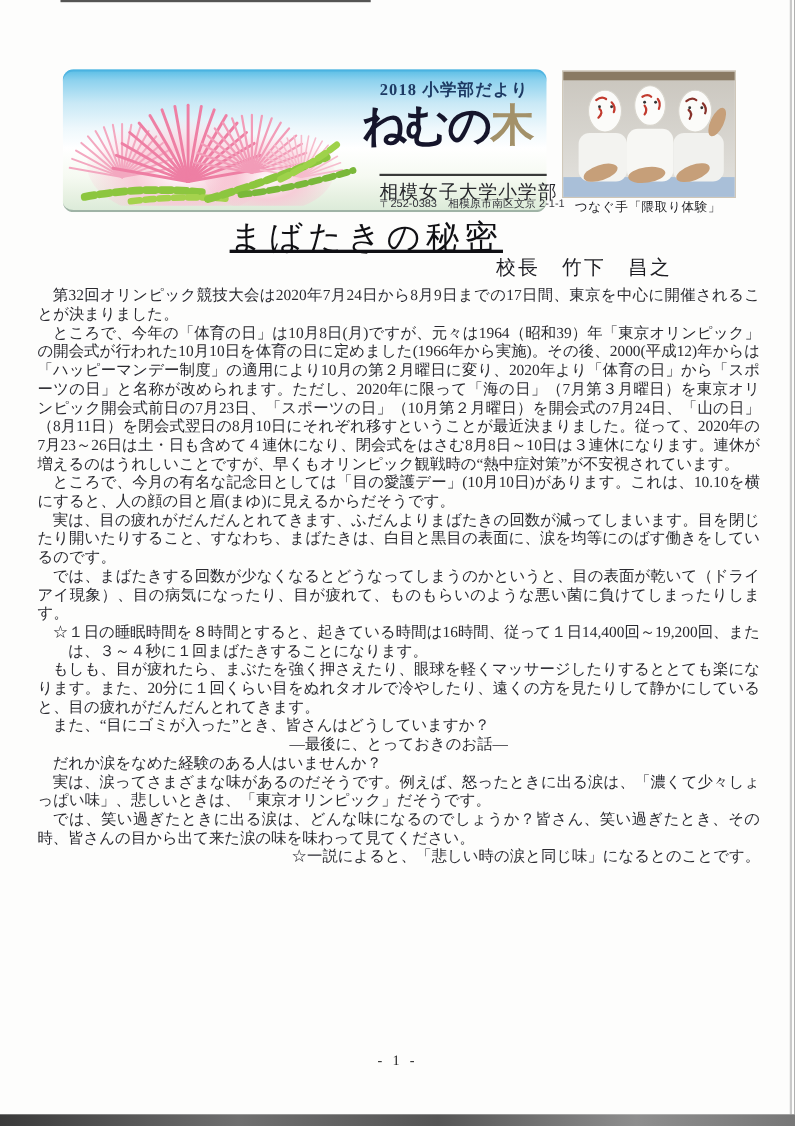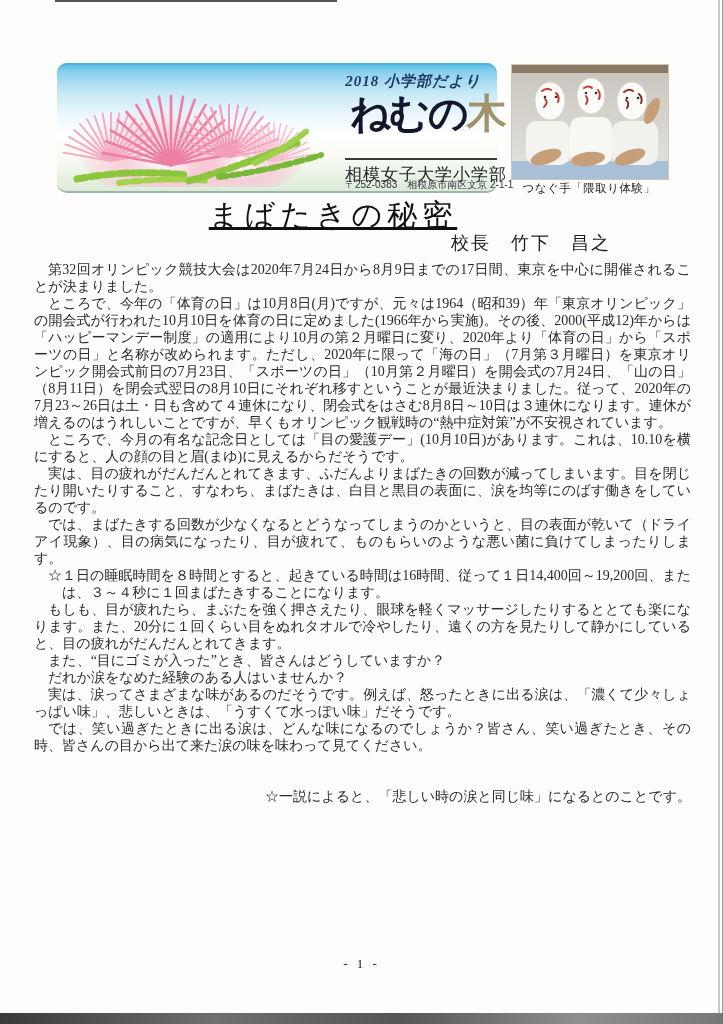"2018 小学部だより" .banner-year { font-style: italic -> none }
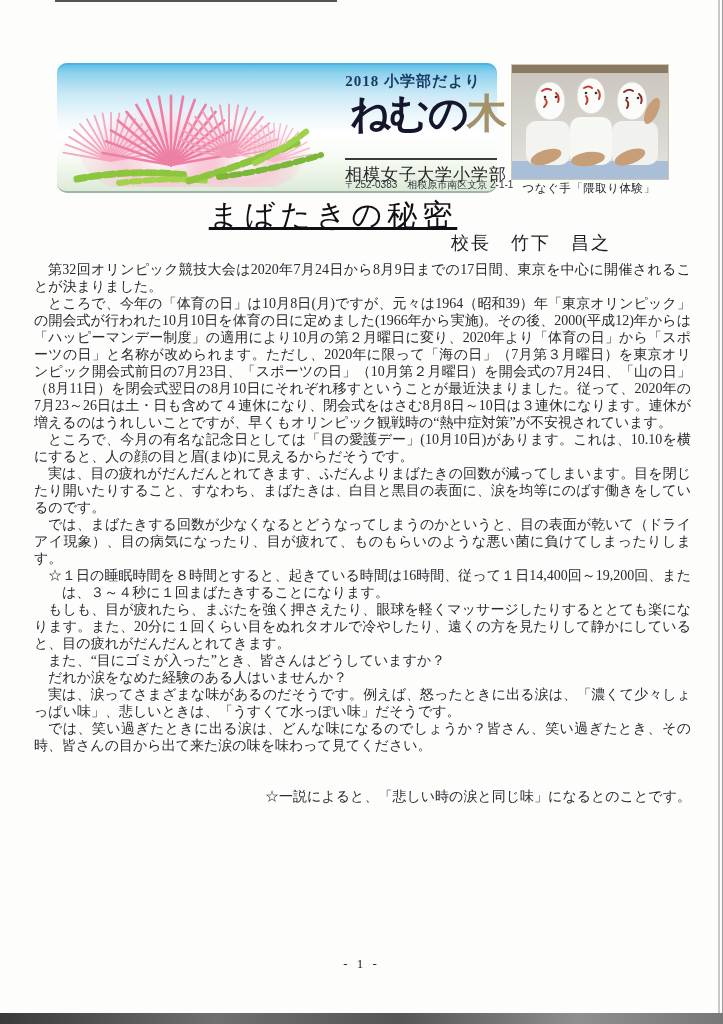"ねむの木" .banner-title { left: 293px -> 272px }
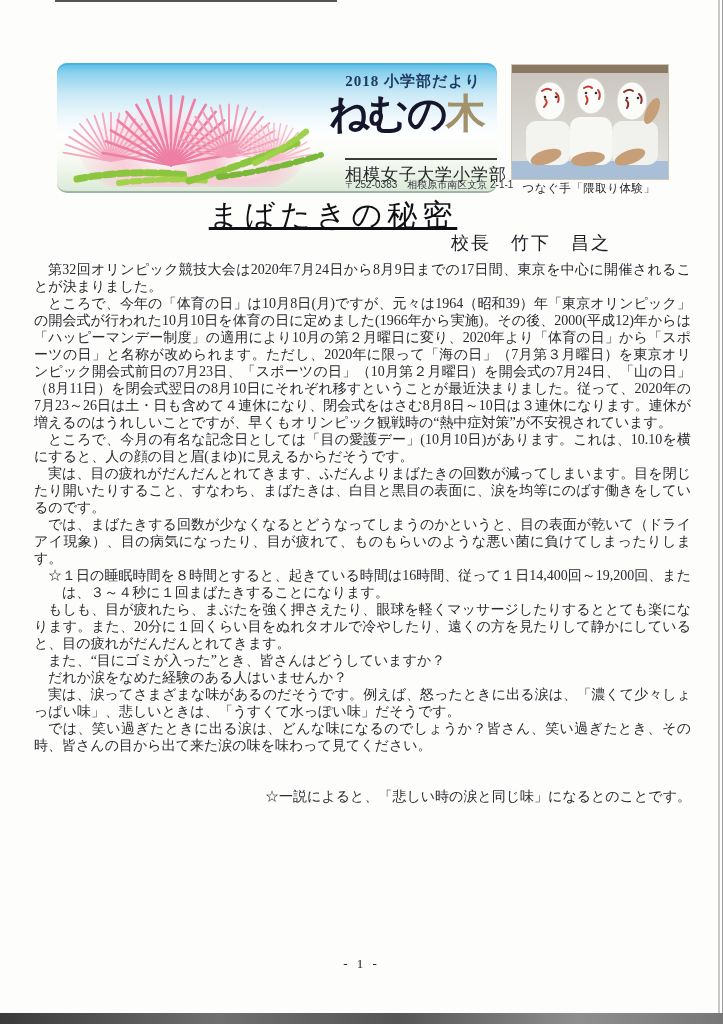"―最後に、とっておきのお話―" p.center { html: none -> <p>―最後に、とっておきのお話―</p> }
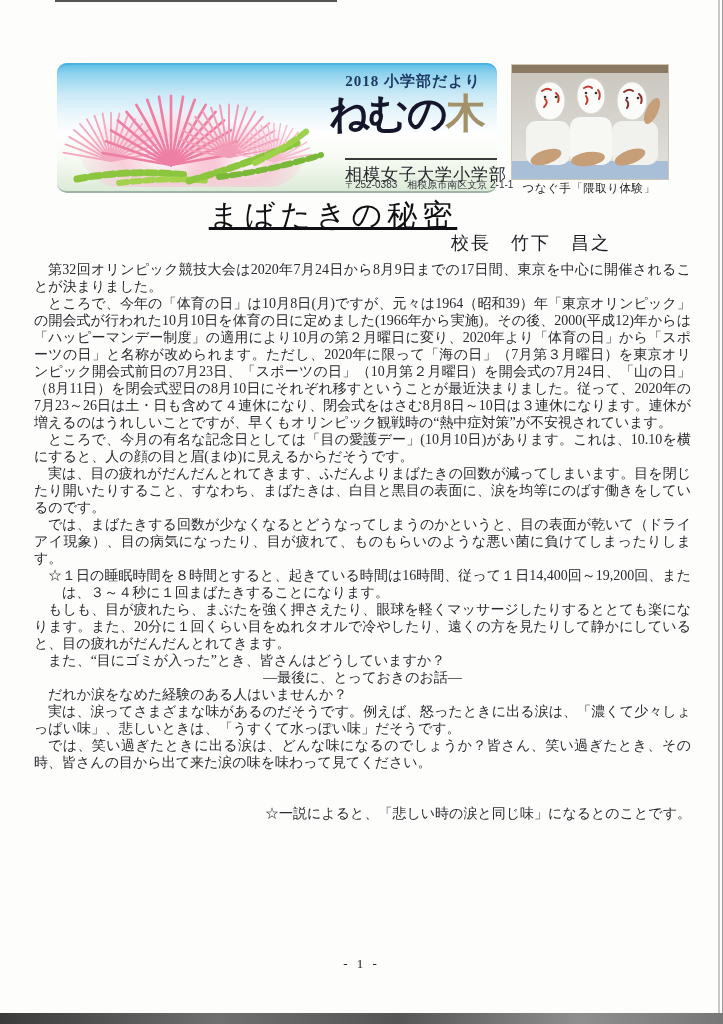"実は、涙ってさまざまな味があるのだそうです。例えば、怒ったときに出る涙は、「濃く" p { text: うすくて水っぽい味 -> 東京オリンピック }
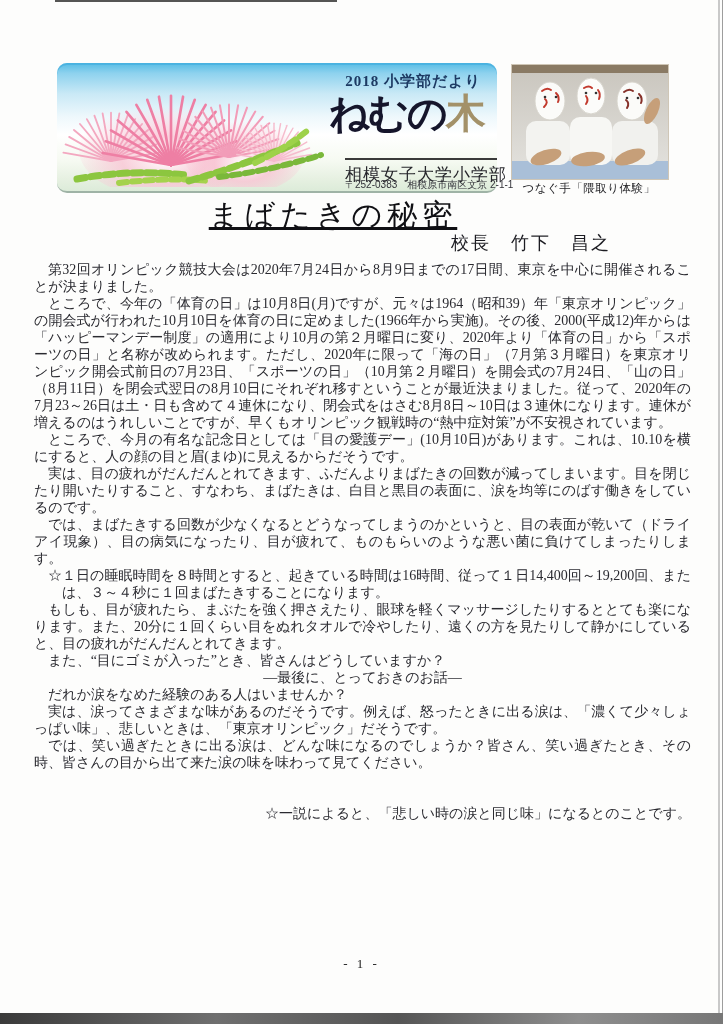"☆一説によると、「悲しい時の涙と同じ味」になるとのことです。" .article-body p.right { margin-top: 34px -> none }
